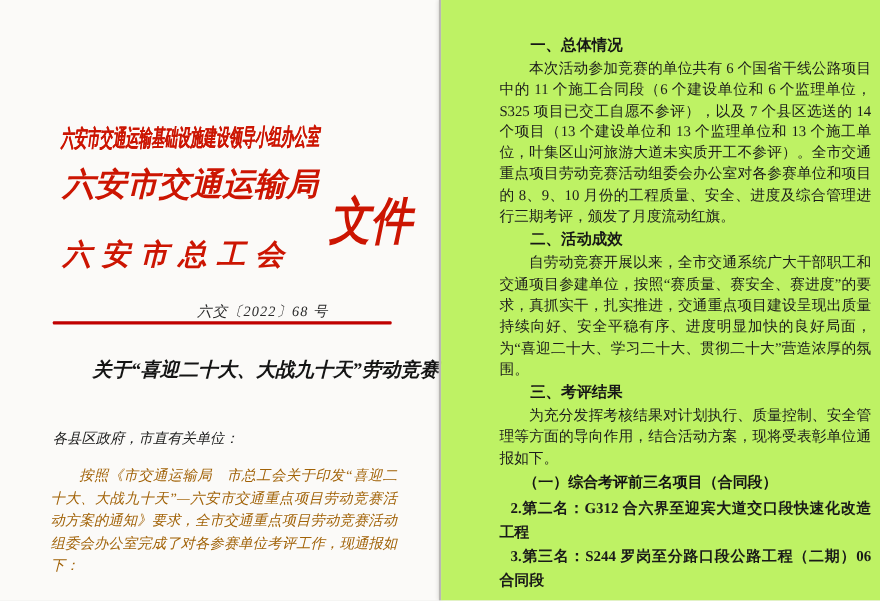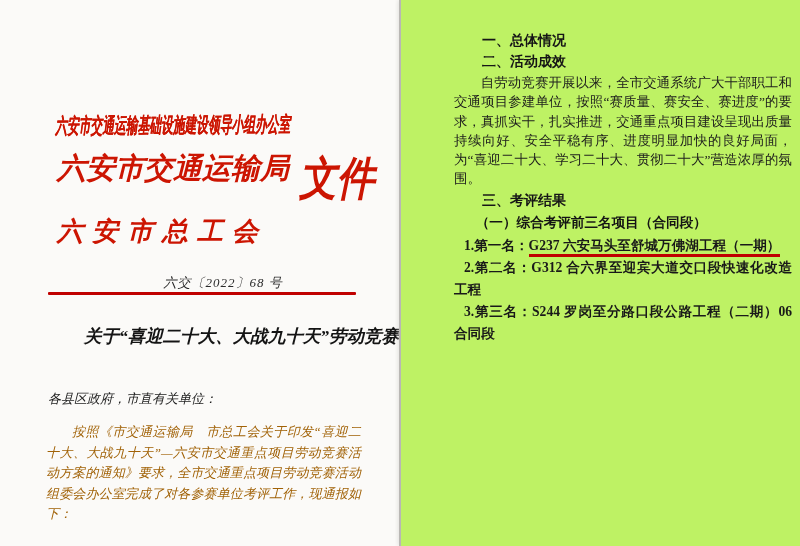"本次活动参加竞赛的单位共有 6 个国省干线公路项目中的 11 个施工合同段（6" p.sec-para { html: none -> <p>本次活动参加竞赛的单位共有 6 个国省干线公路项目中的 11 个施工合同段（6 个建设单位和 6 个监理单位，S325 项目已交工自愿不参评），以及 7 个县区选送的 14 个项目（13 个建设单位和 13 个监理单位和 13 个施工单位，叶集区山河旅游大道未实质开工不参评）。全市交通重点项目劳动竞赛活动组委会办公室对各参赛单位和项目的 8、9、10 月份的工程质量、安全、进度及综合管理进行三期考评，颁发了月度流动红旗。</p> }
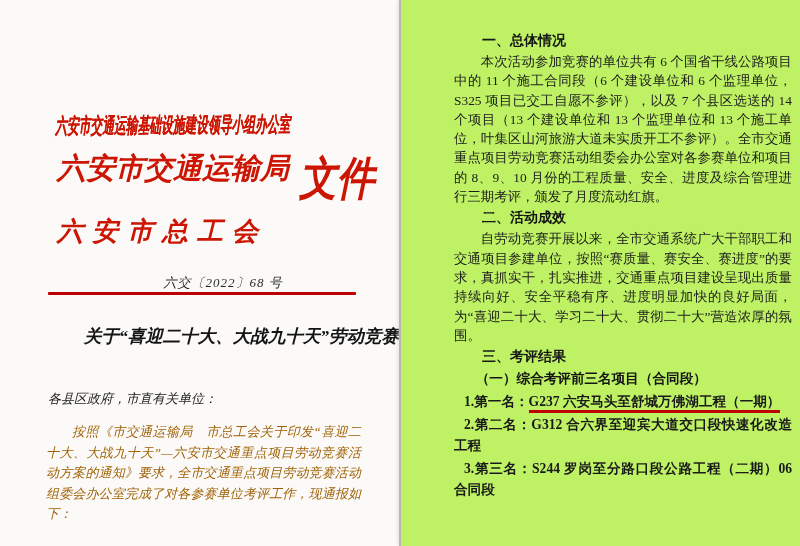"六安市交通运输局" .rh-row { align-items: flex-start -> center }
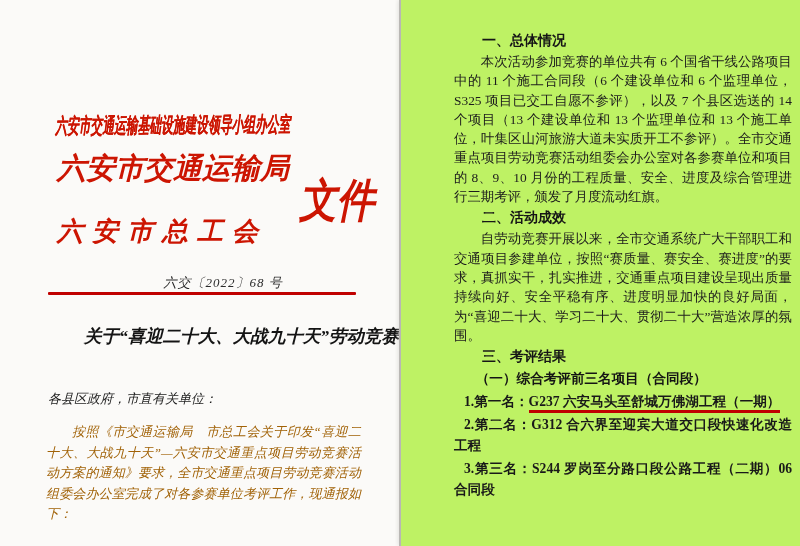"六交〔2022〕68 号" .doc-number { padding-left: none -> 16px }
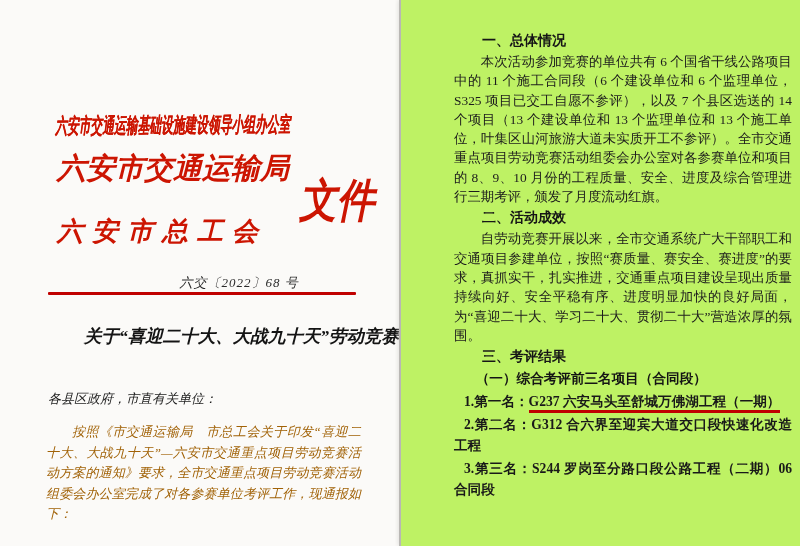"为充分发挥考核结果对计划执行、质量控制、安全管理等方面的导向作用，结合活动方案，" p.sec-para { html: none -> <p>为充分发挥考核结果对计划执行、质量控制、安全管理等方面的导向作用，结合活动方案，现将受表彰单位通报如下。</p> }
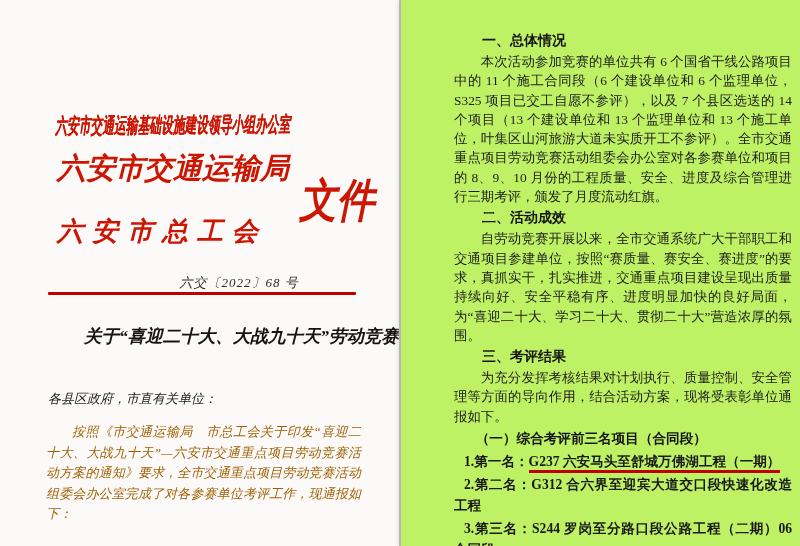"1.第一名：G237 六安马头至舒城万佛湖工程（一期）" p.rank-item { html: <p><span>1.第一名：</span><span>G237 六安马头至舒城万佛湖工程（一期）</span></p> -> none }
